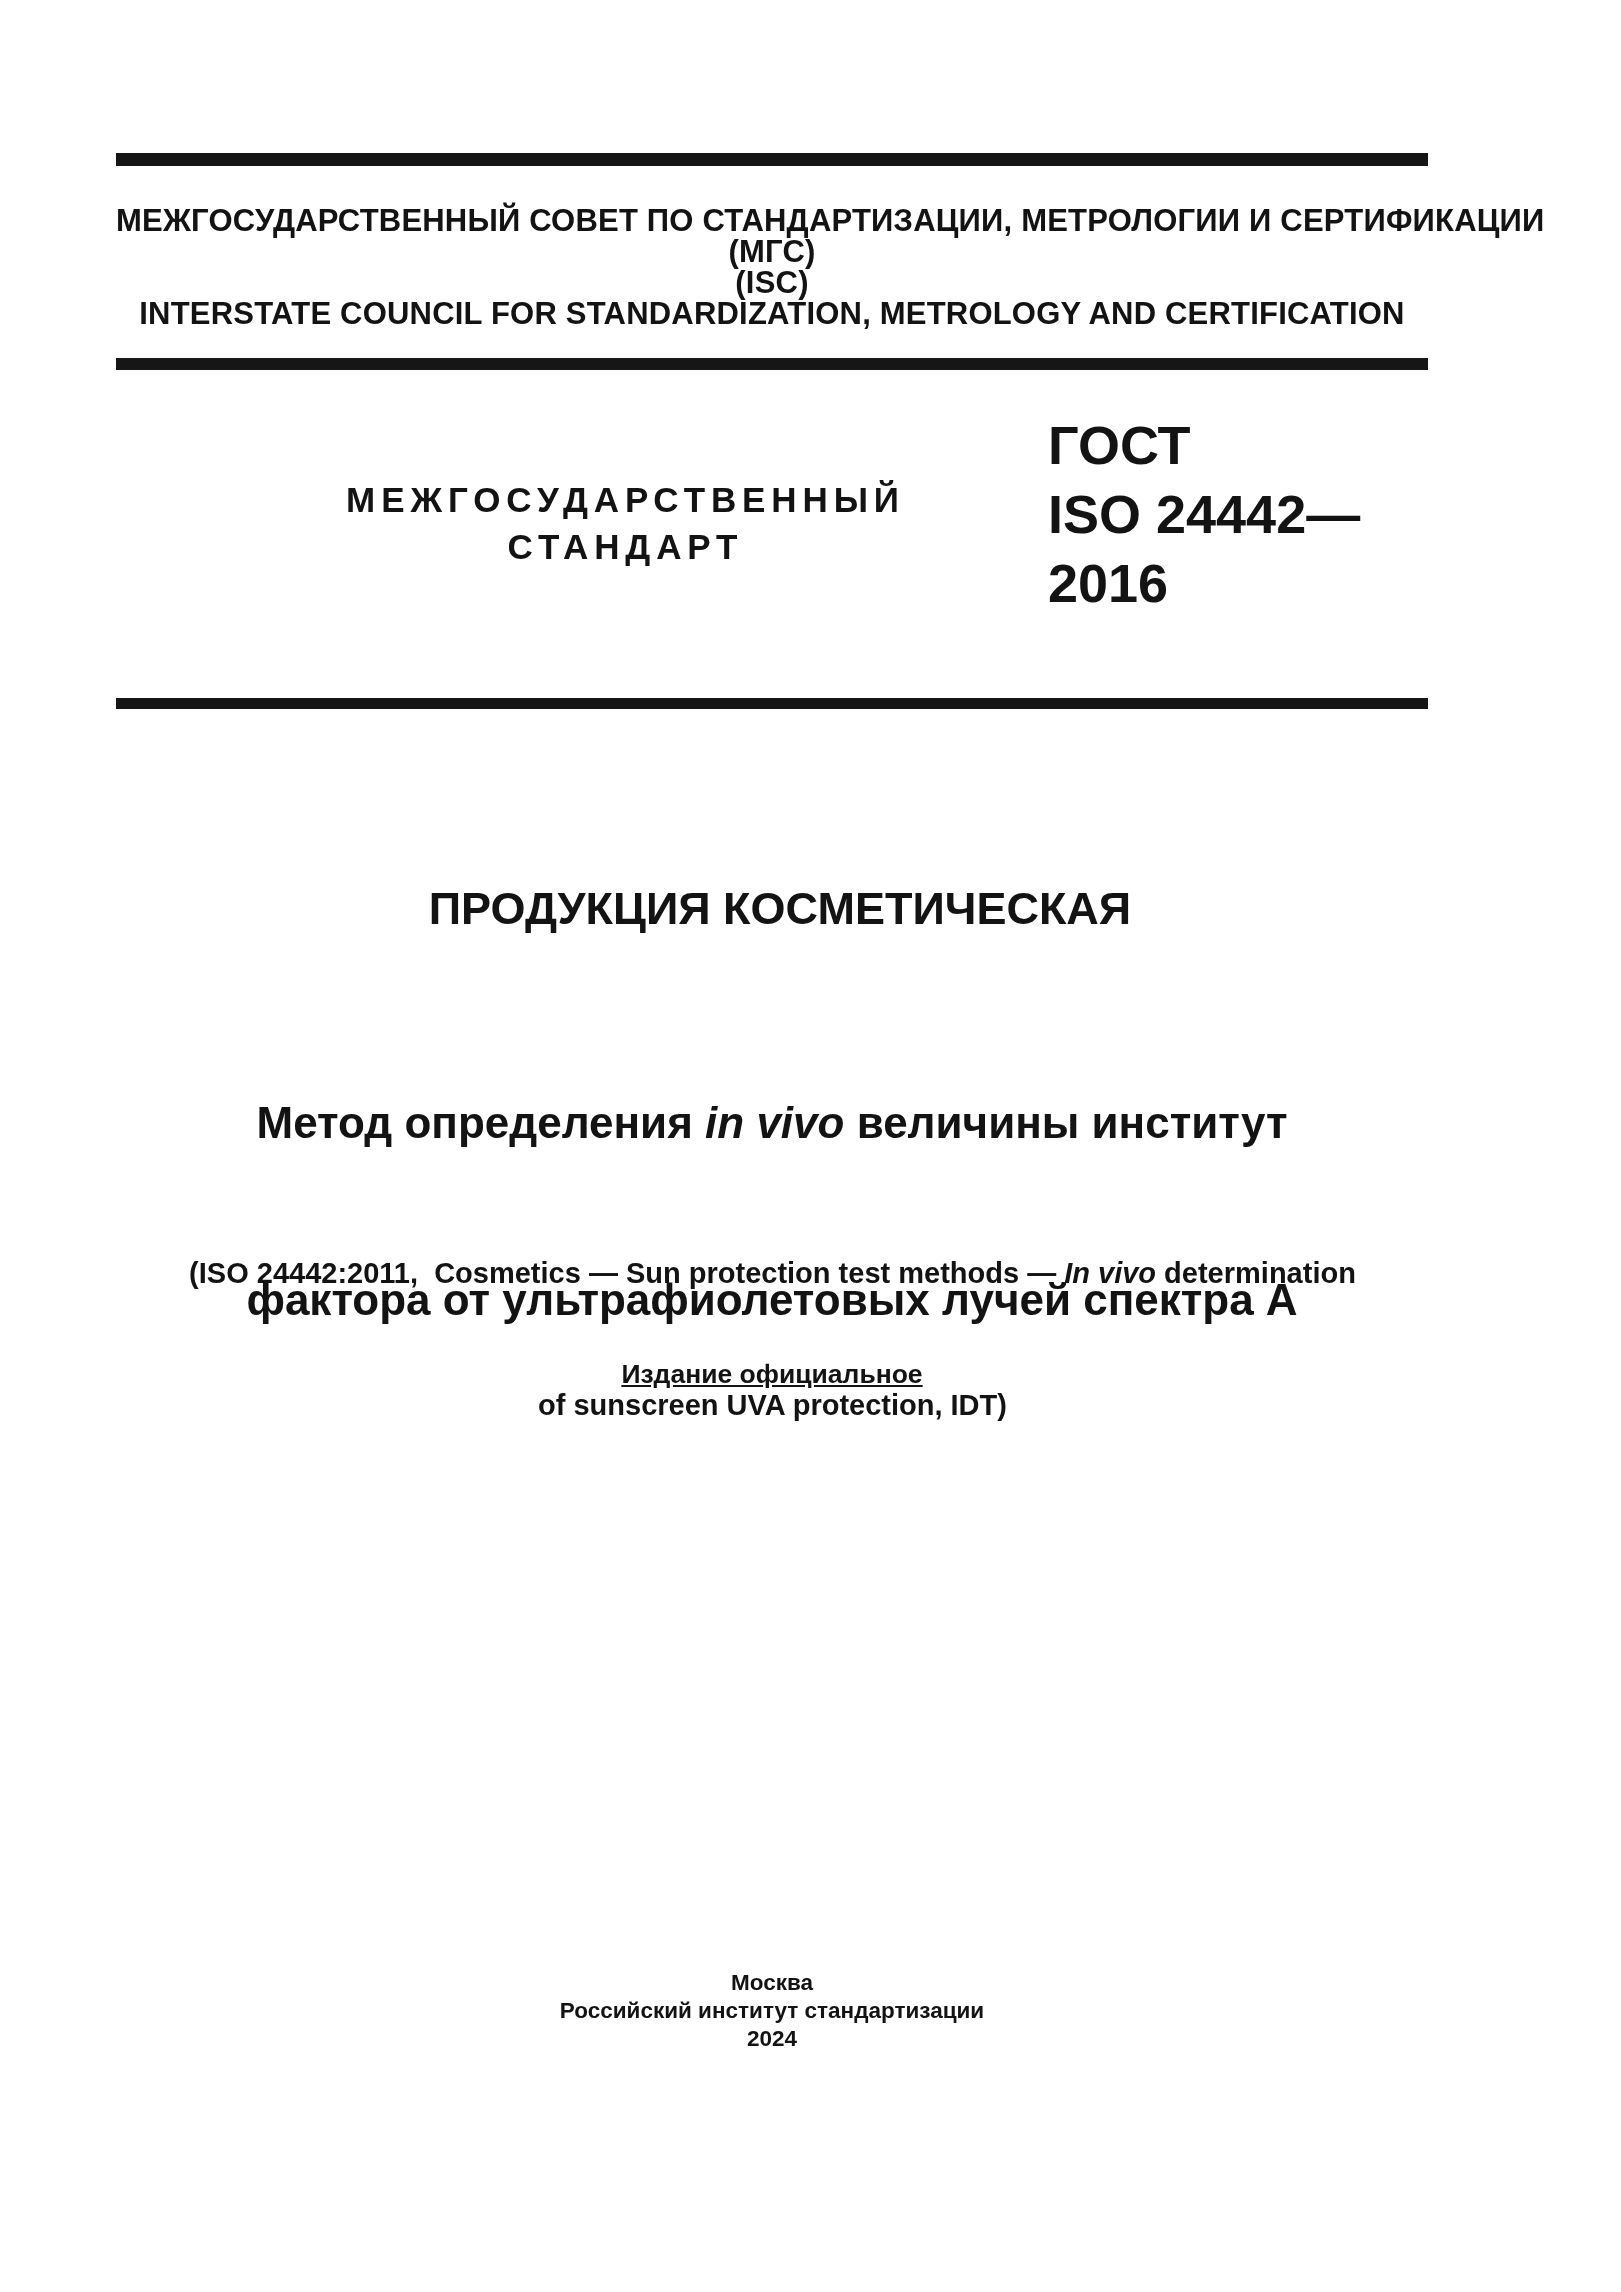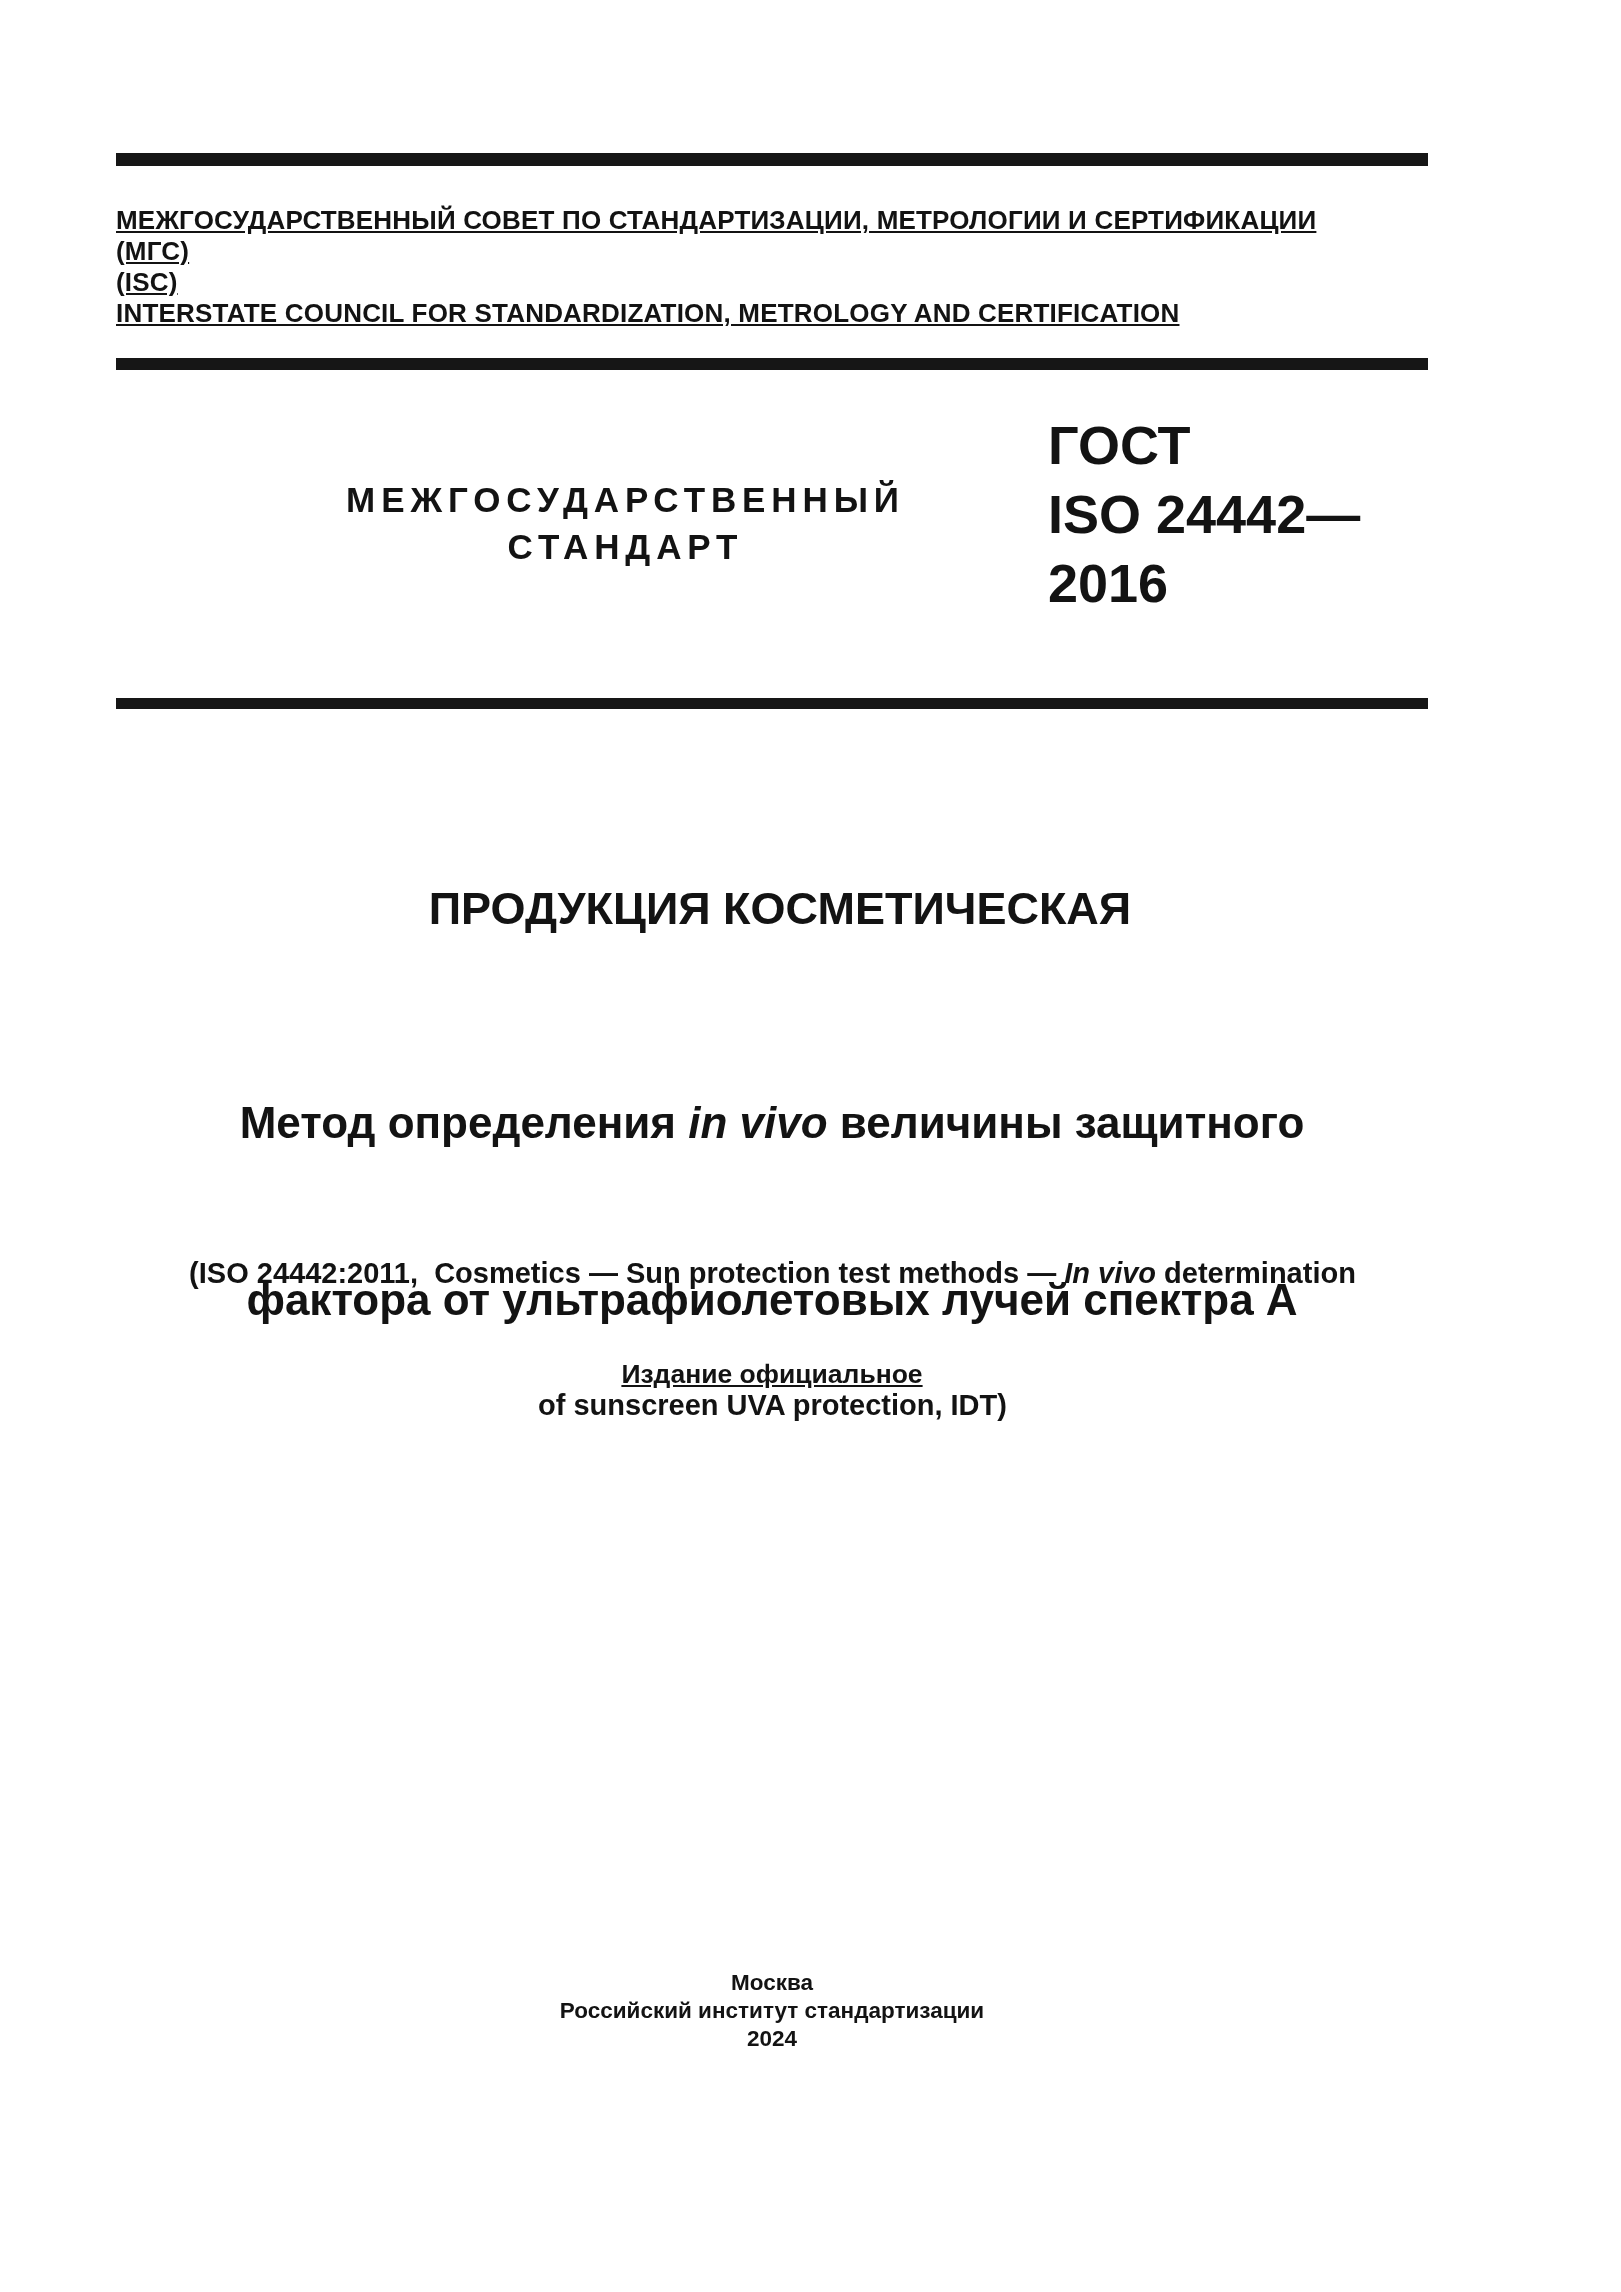"МЕЖГОСУДАРСТВЕННЫЙ СОВЕТ ПО" .council-header { font-size: 26px -> 31px; text-align: left -> center; text-decoration: underline -> none }
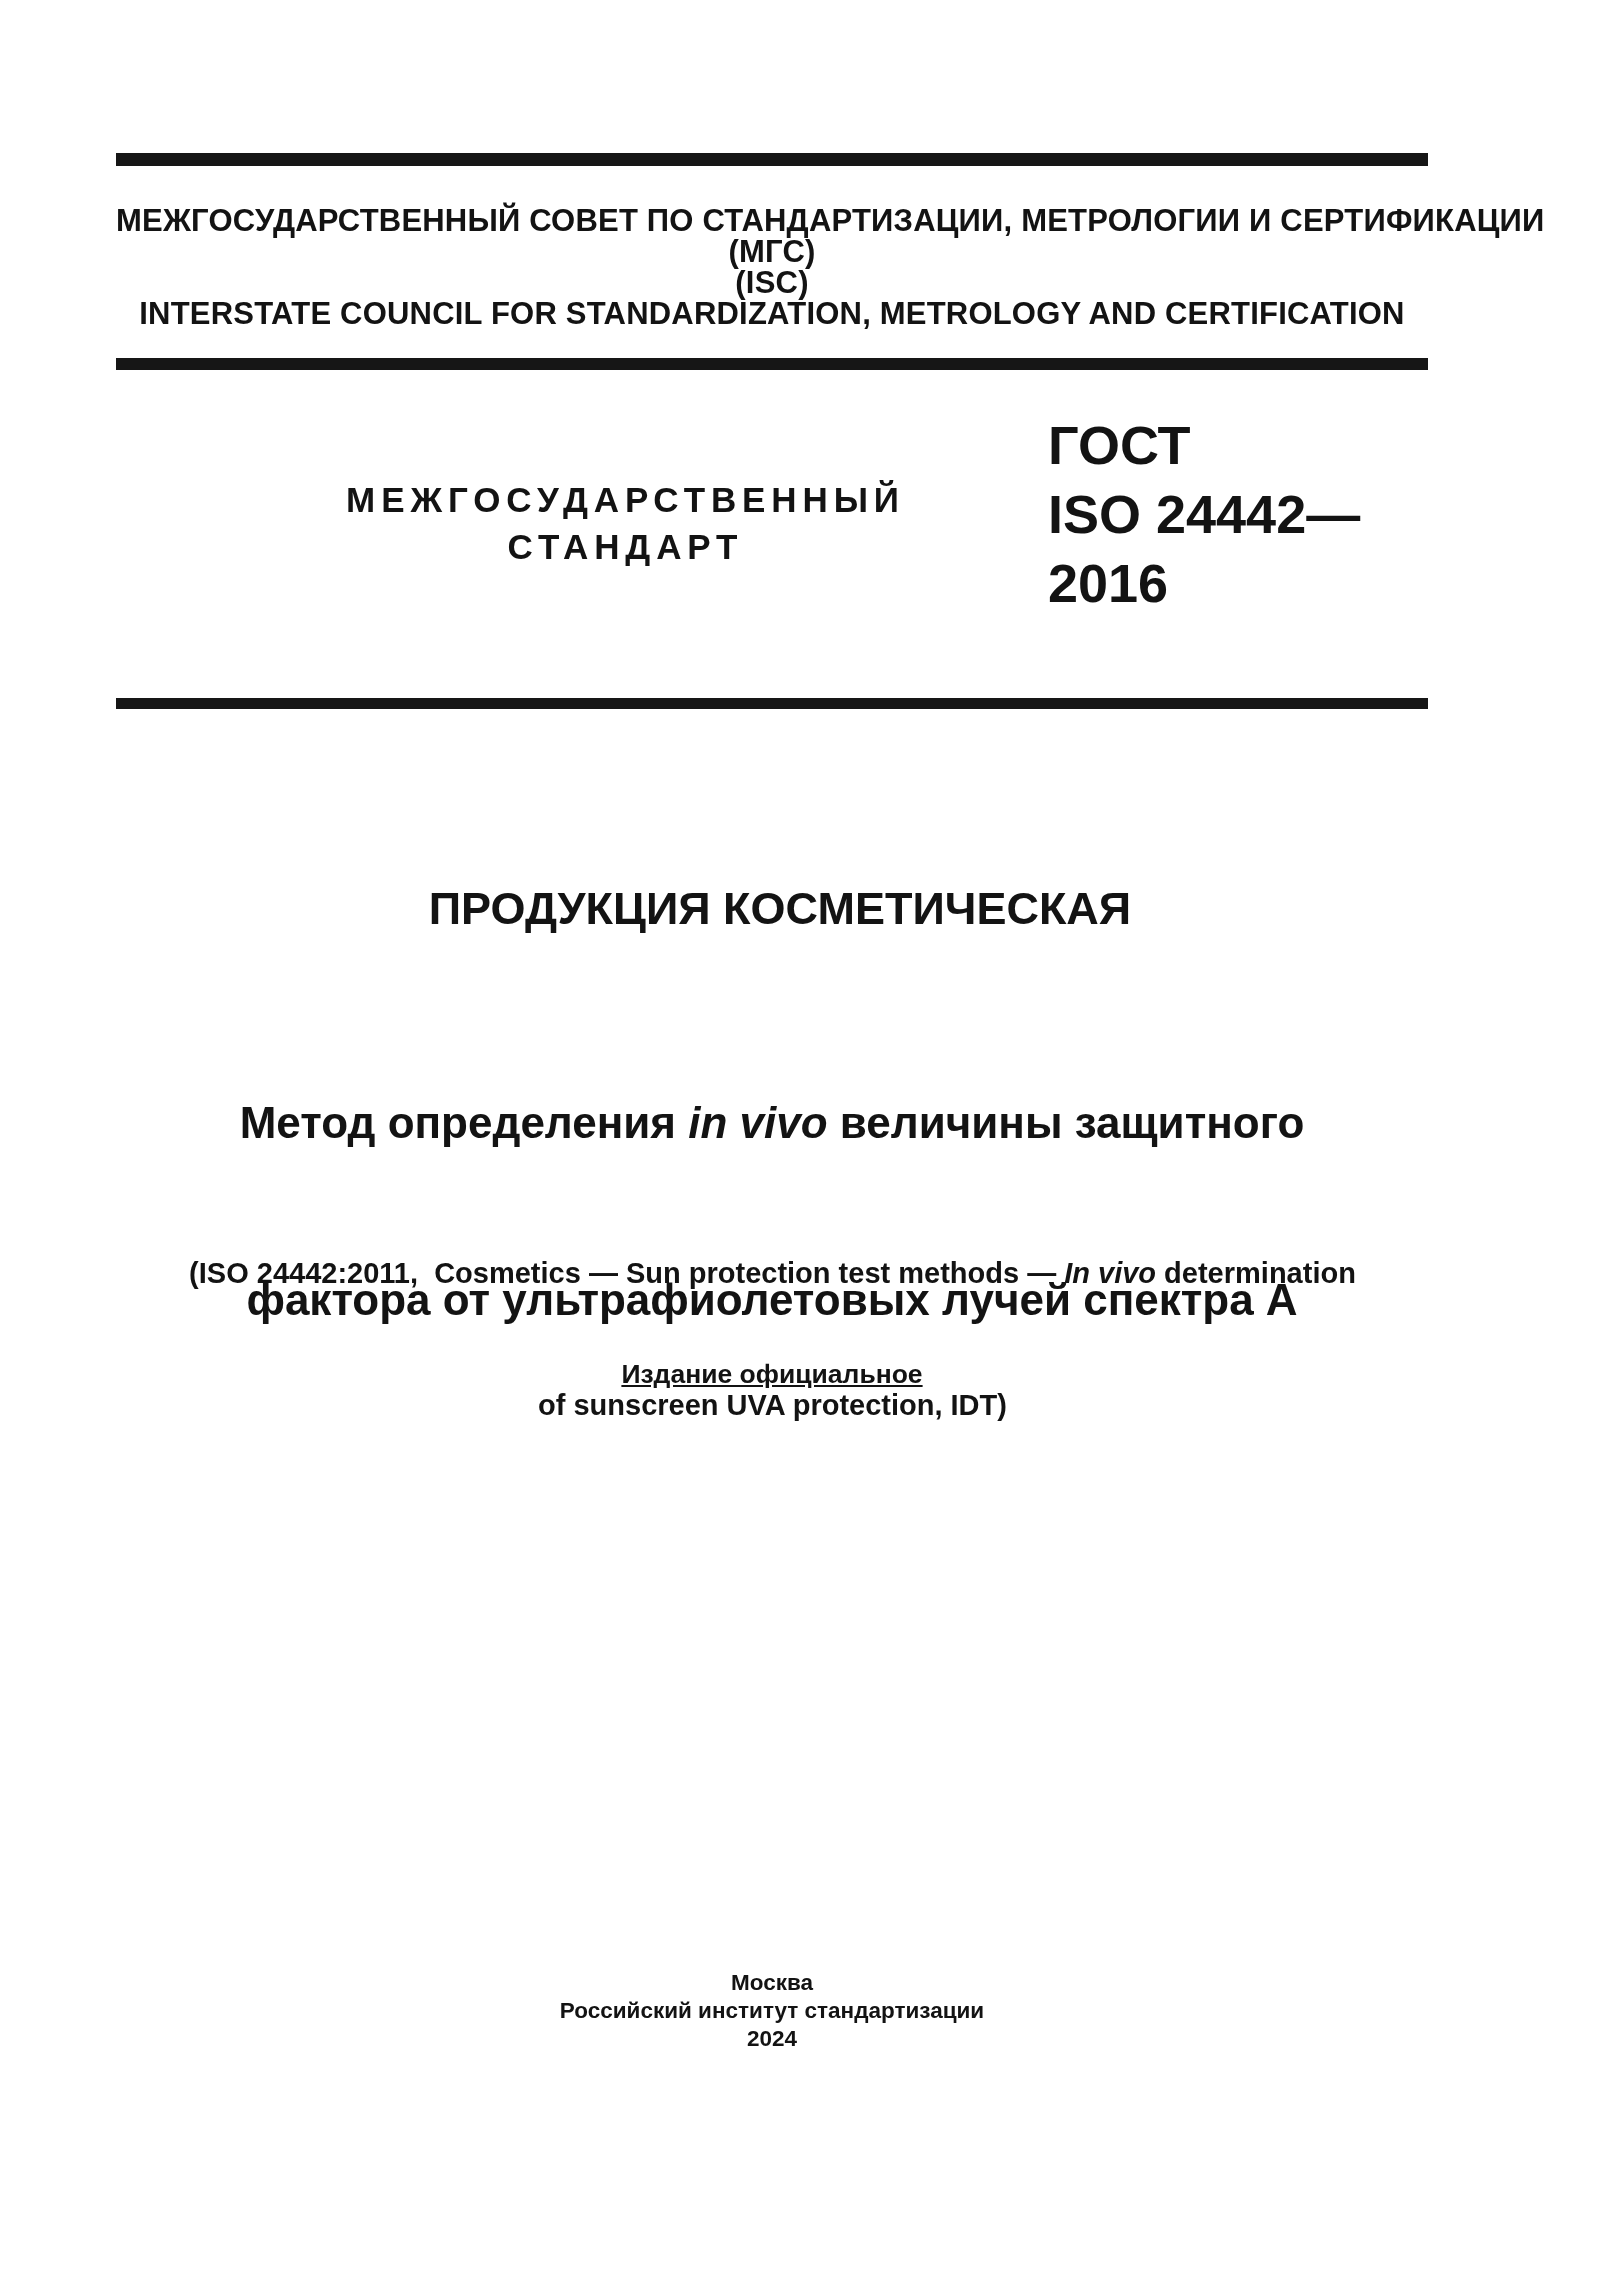"величины защитного" span { text: защитного -> институт }
